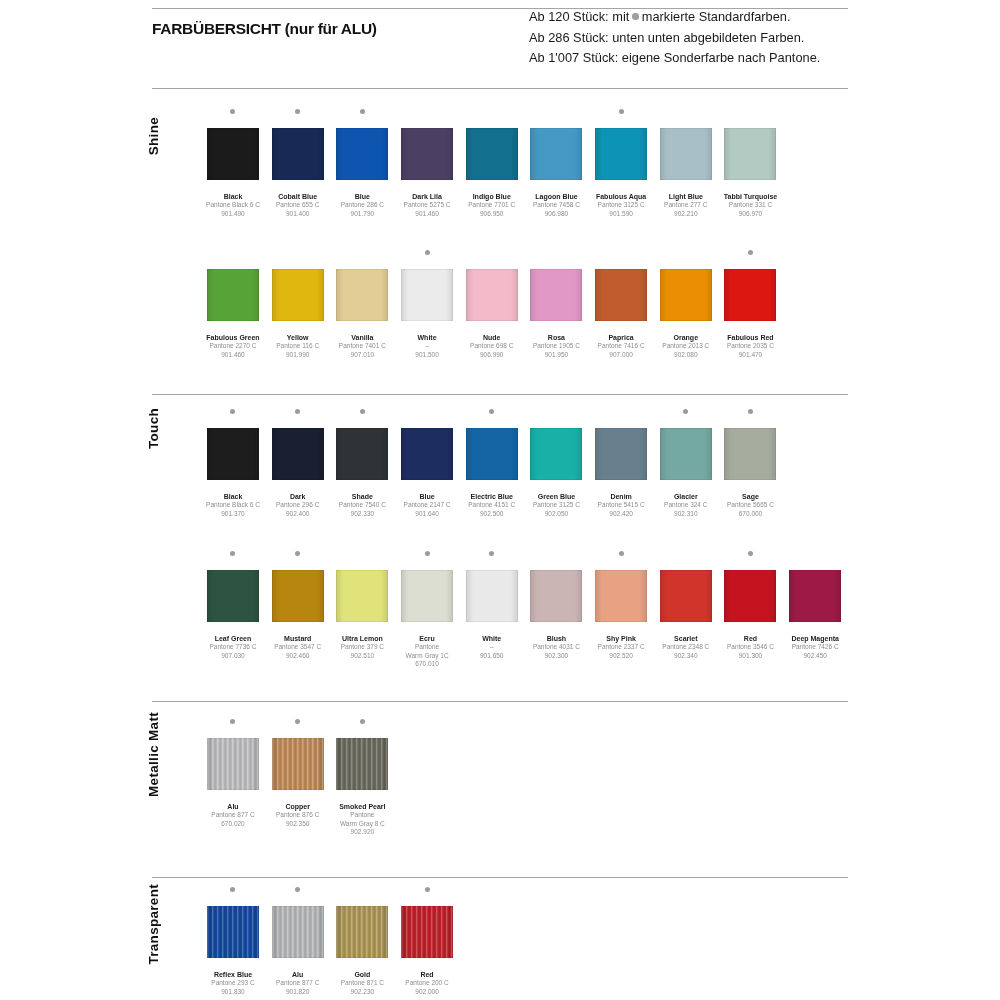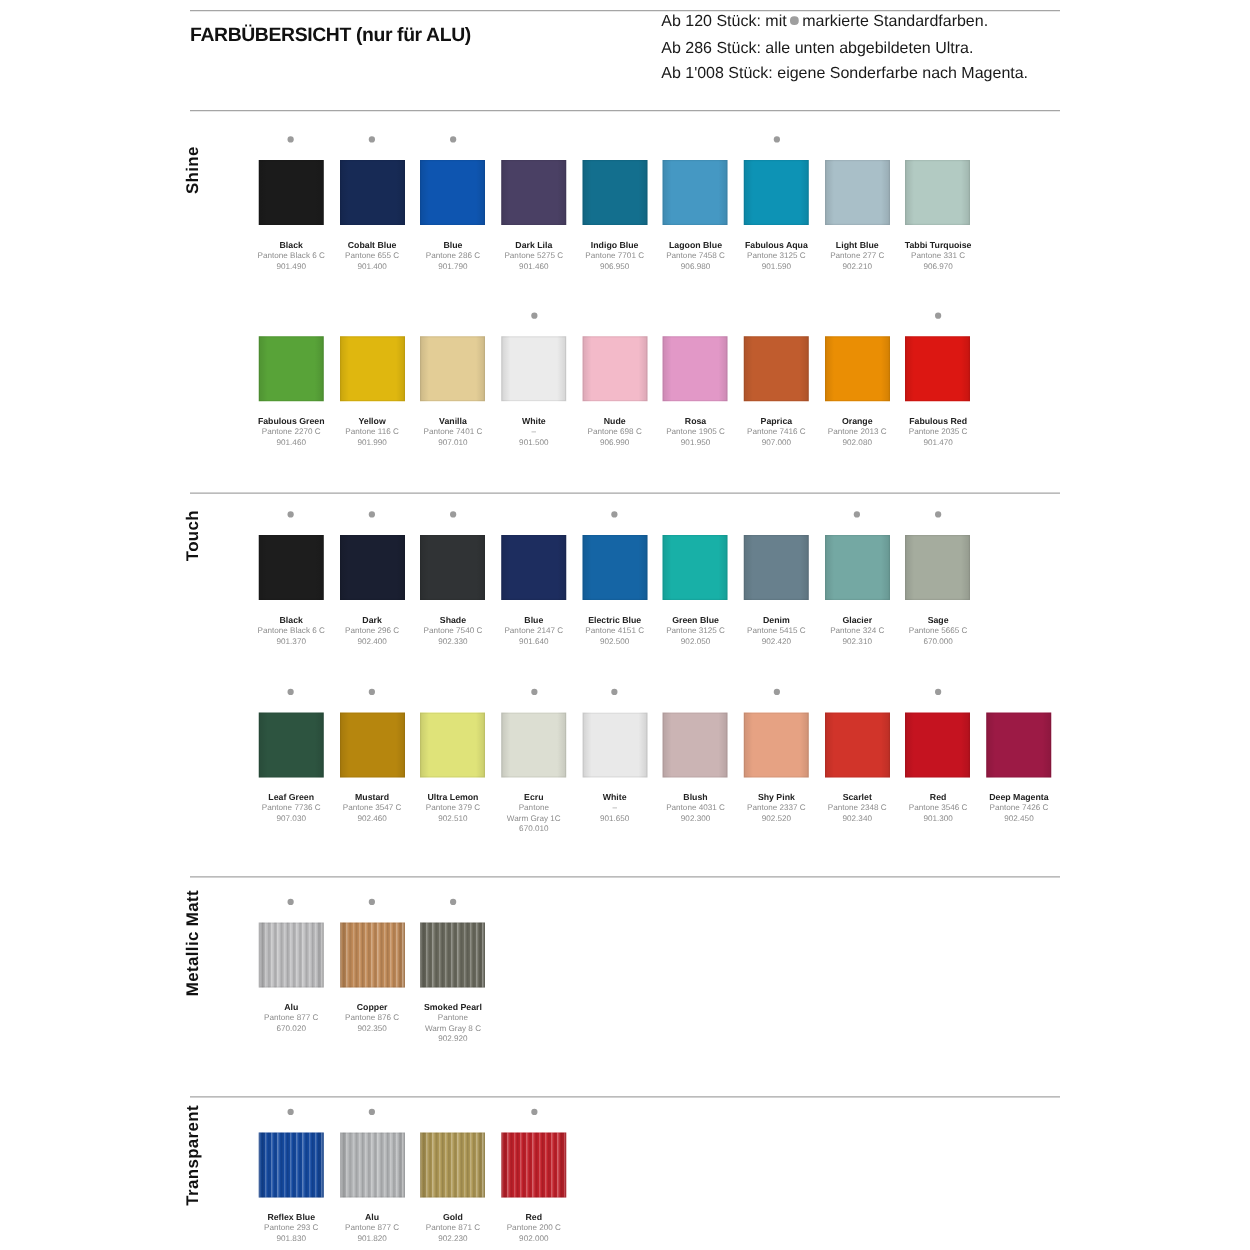"alle unten abgebildeten Ultra." span { text: alle unten abgebildeten Ultra -> unten unten abgebildeten Farben }
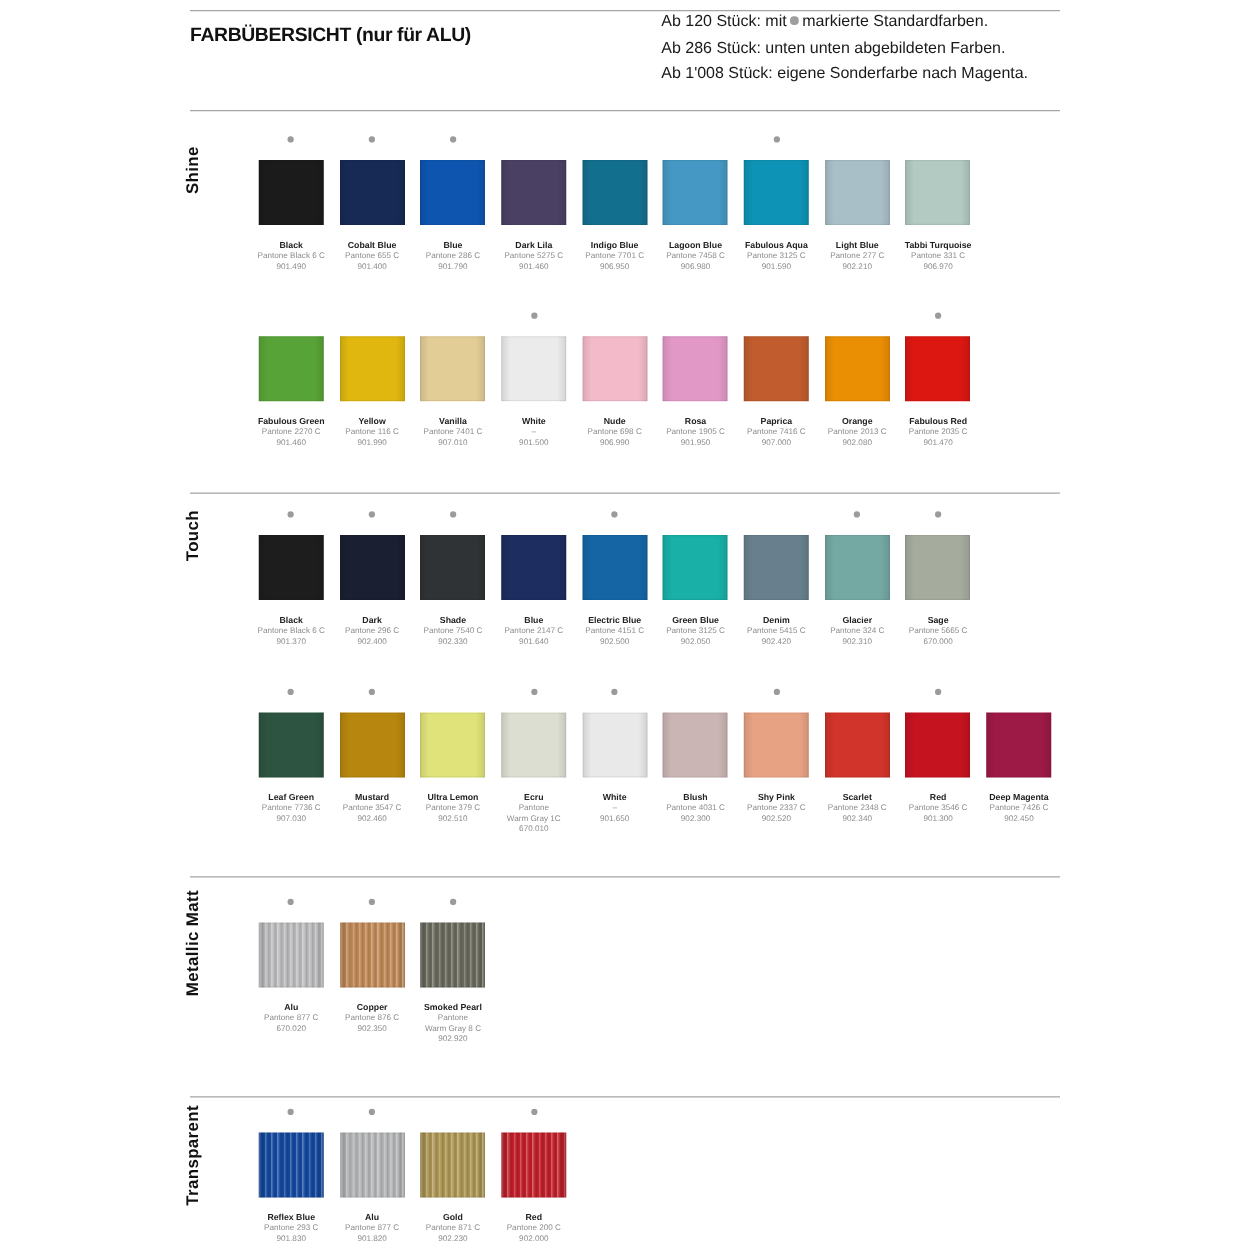"Ab 1'008 Stück:" b { text: 1'008 -> 1'007 }
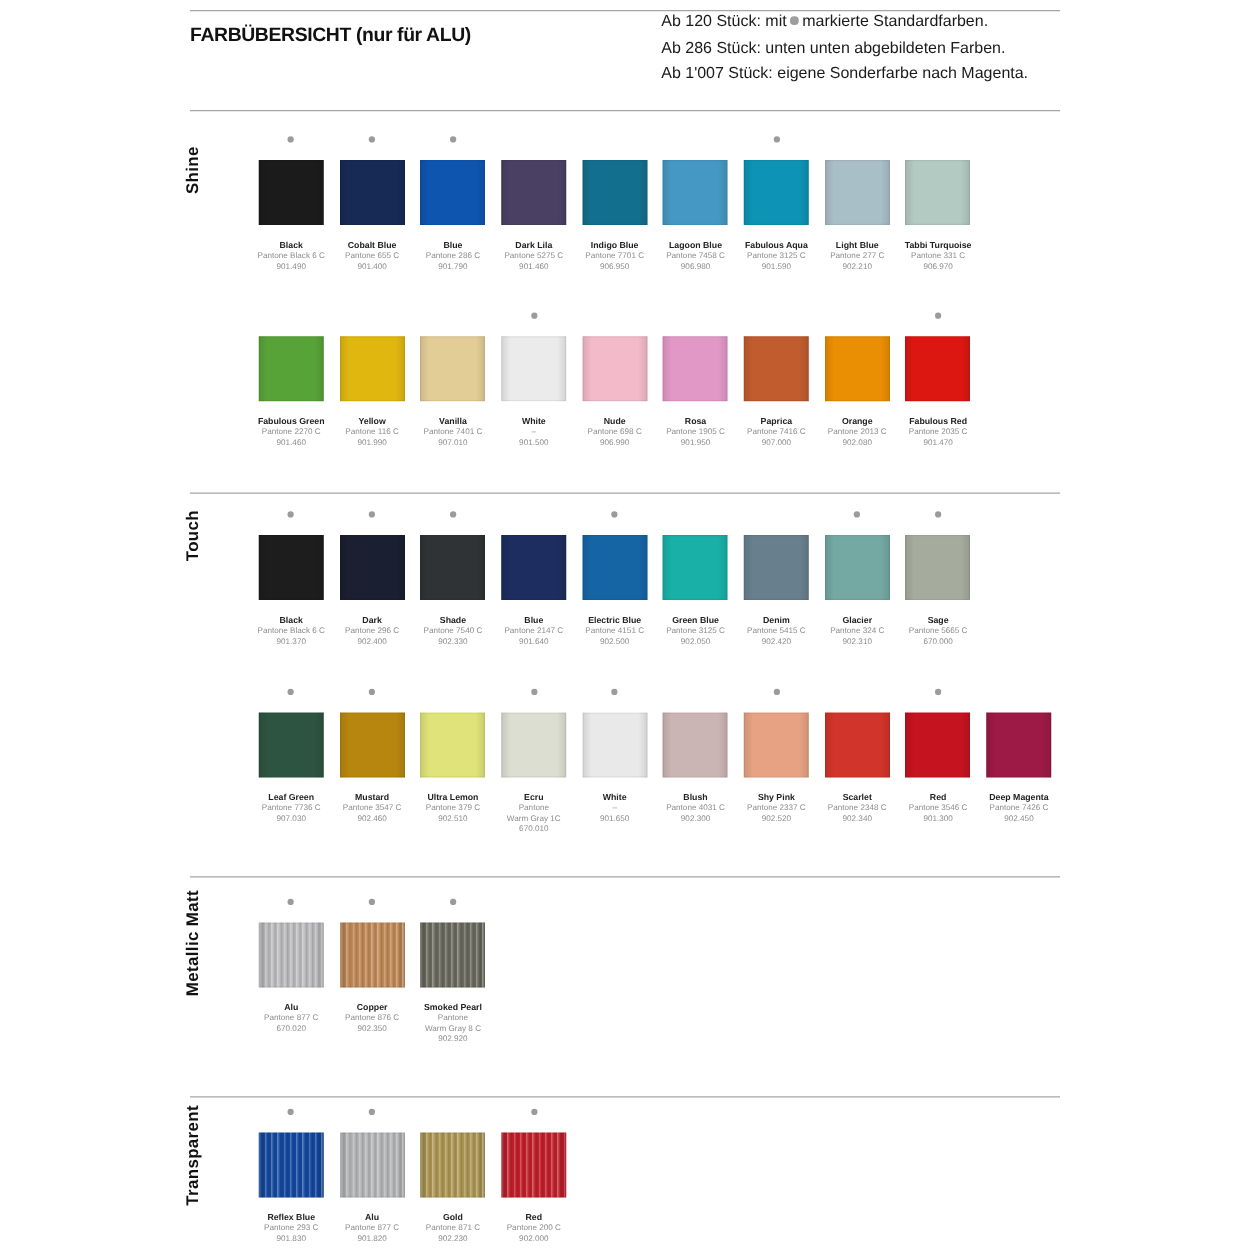"eigene Sonderfarbe nach Magenta." span { text: Magenta -> Pantone }
